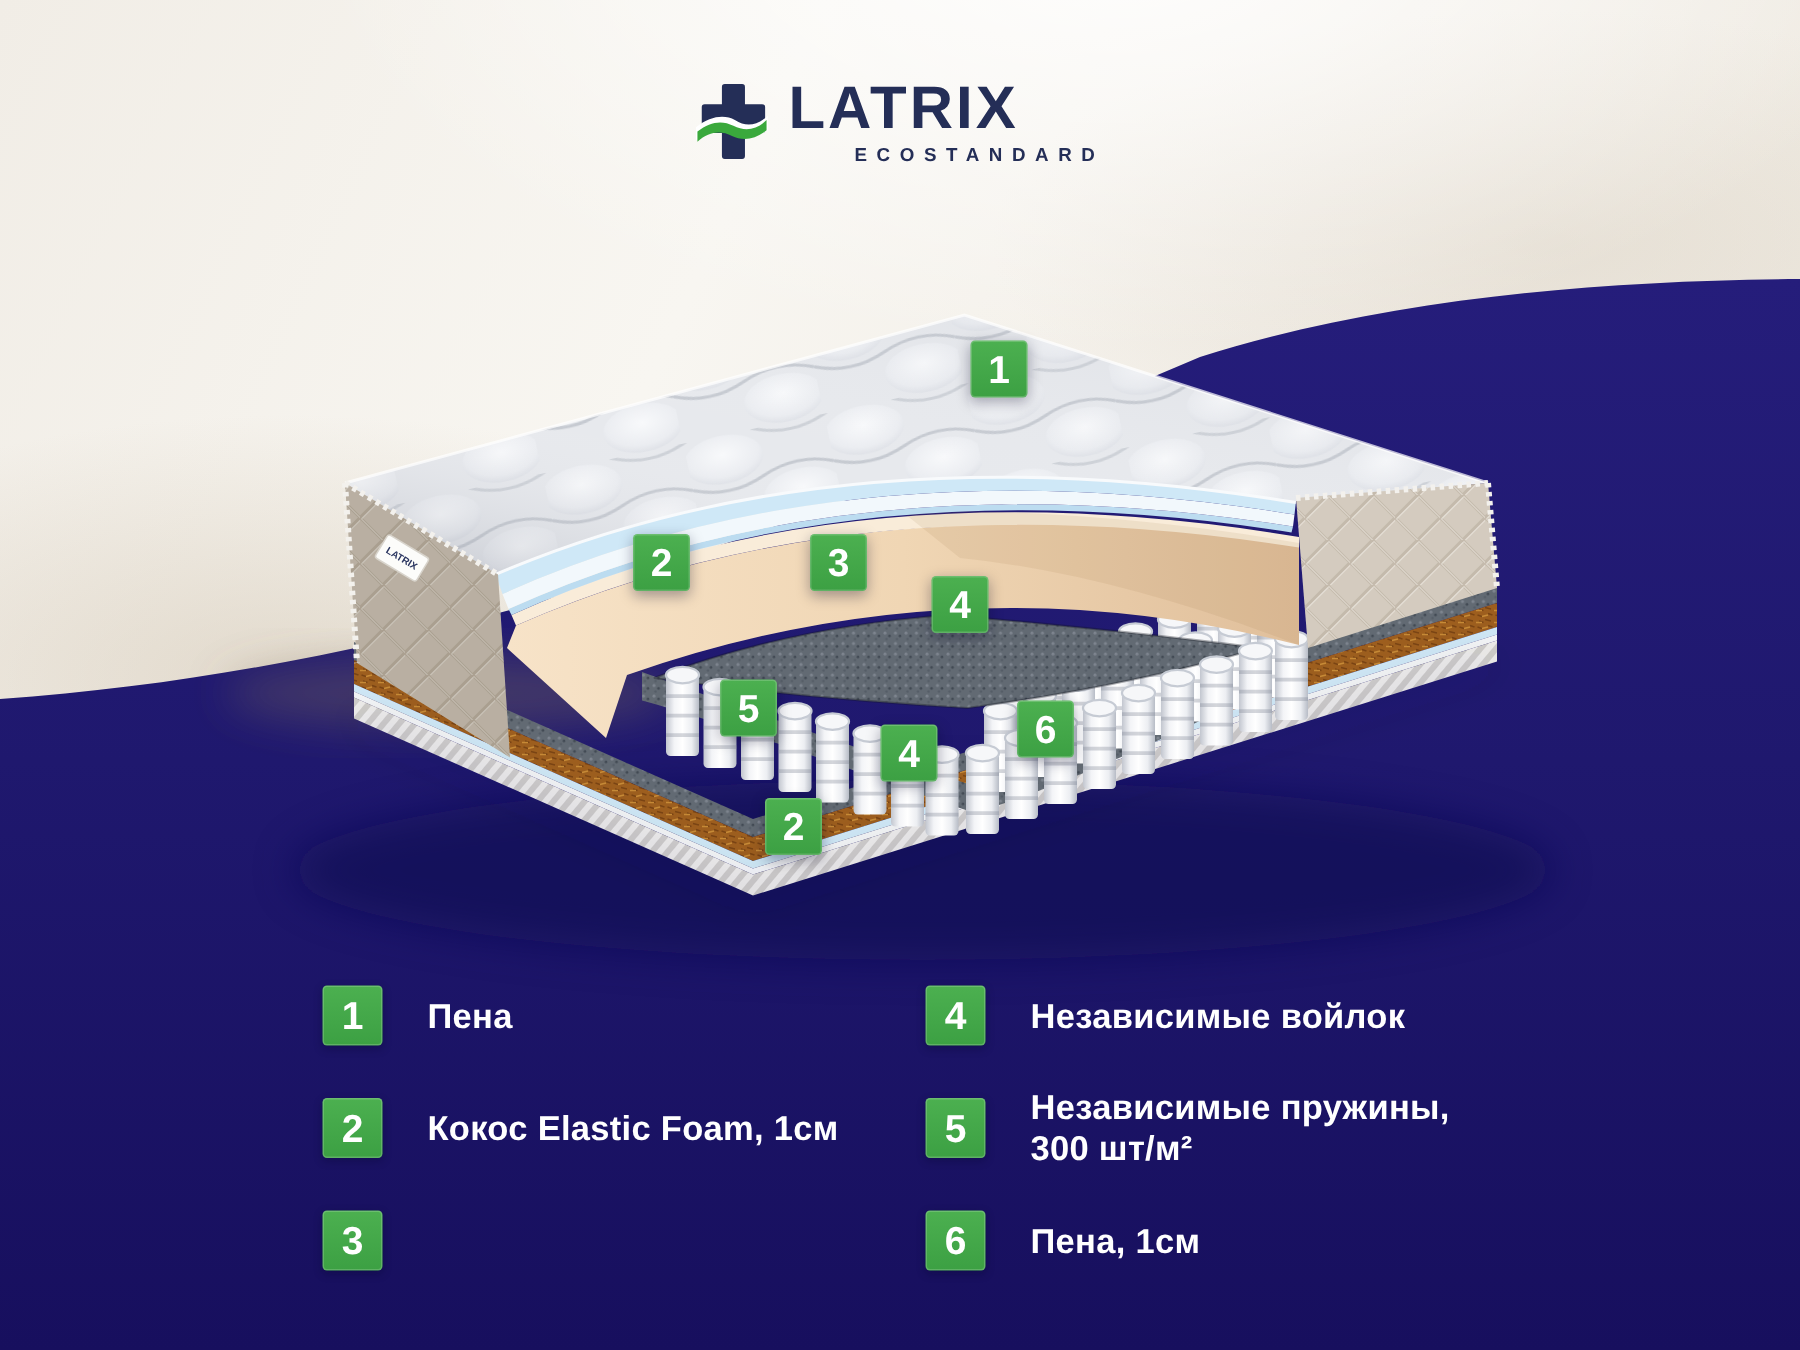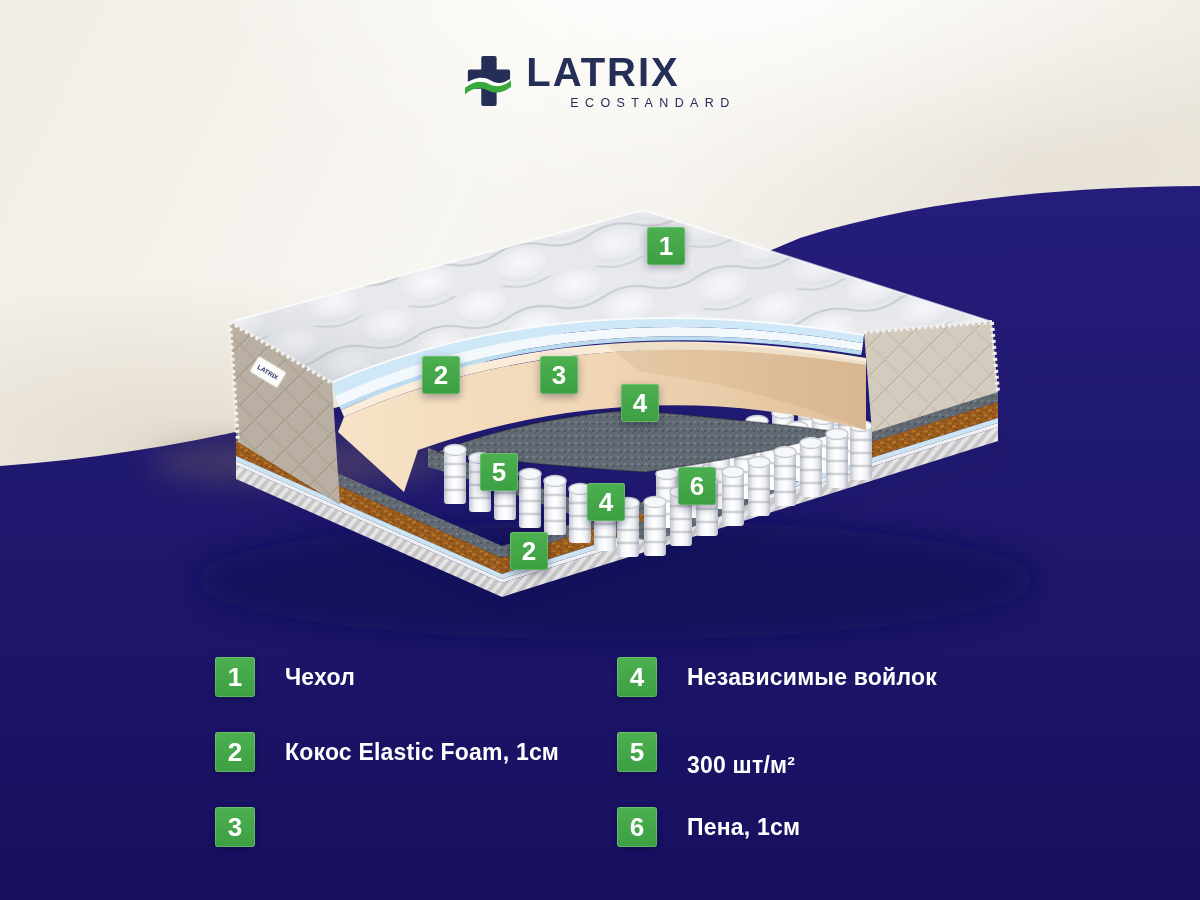"ECOSTANDARD" .logo-tagline { font-weight: 400 -> 700 }
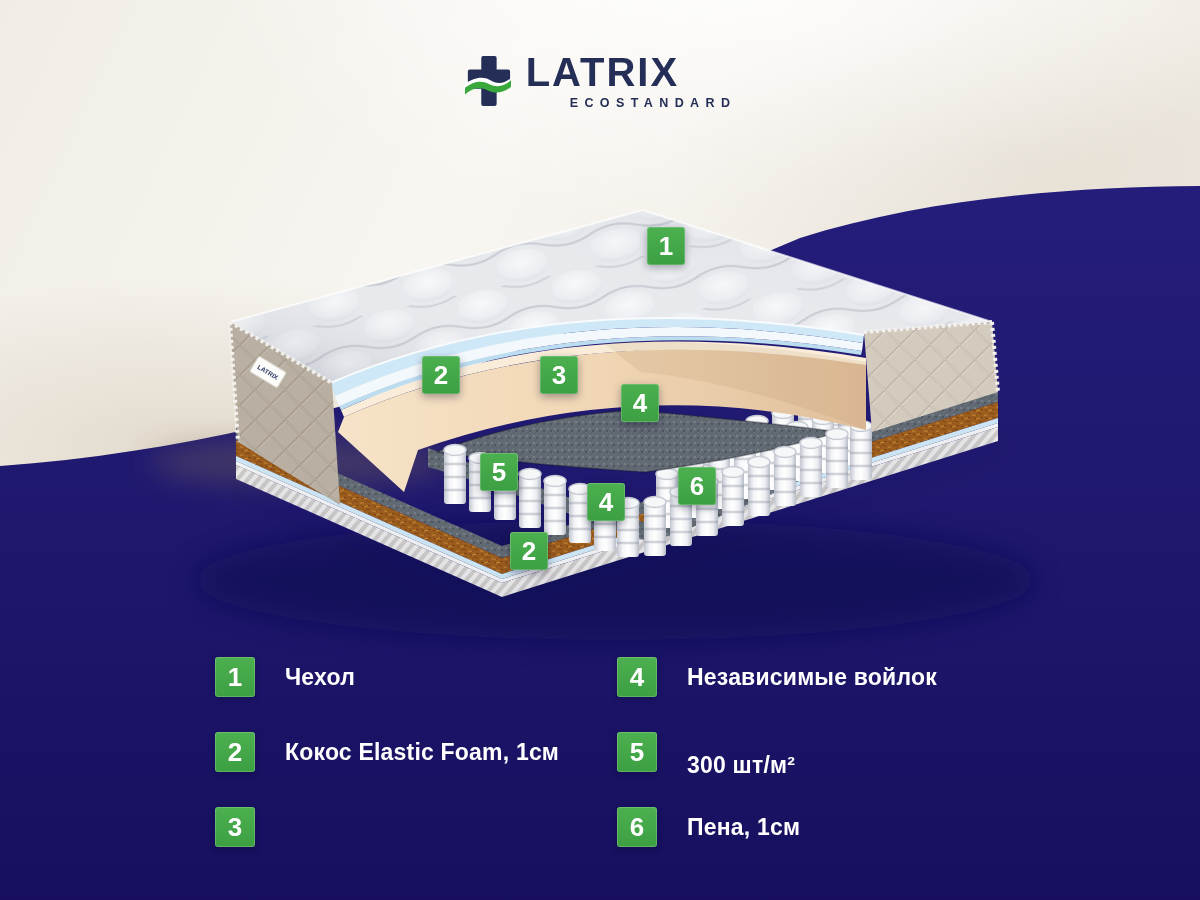"Чехол" span.l-text { text: Чехол -> Пена }
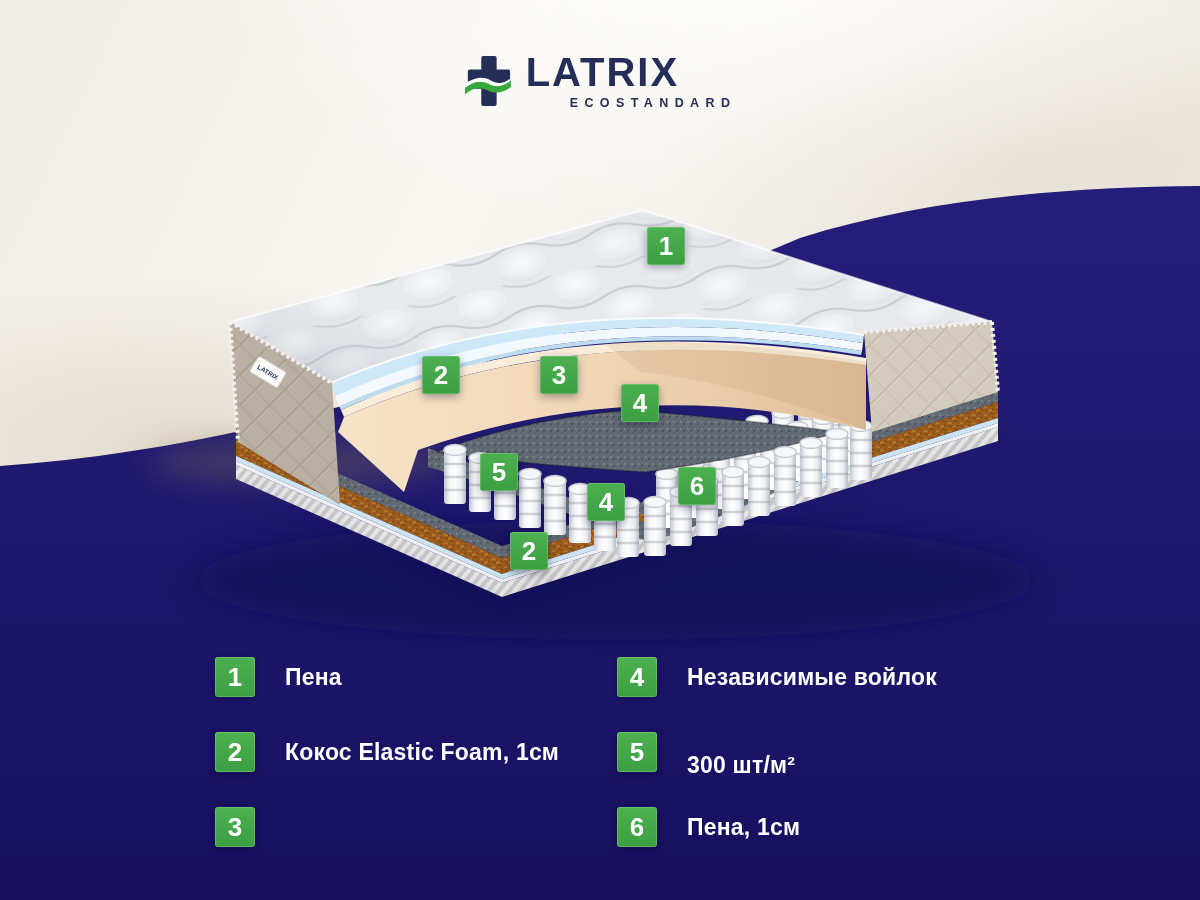"Независимые пружины," span { html: none -> <span>Независимые пружины,</span> }
